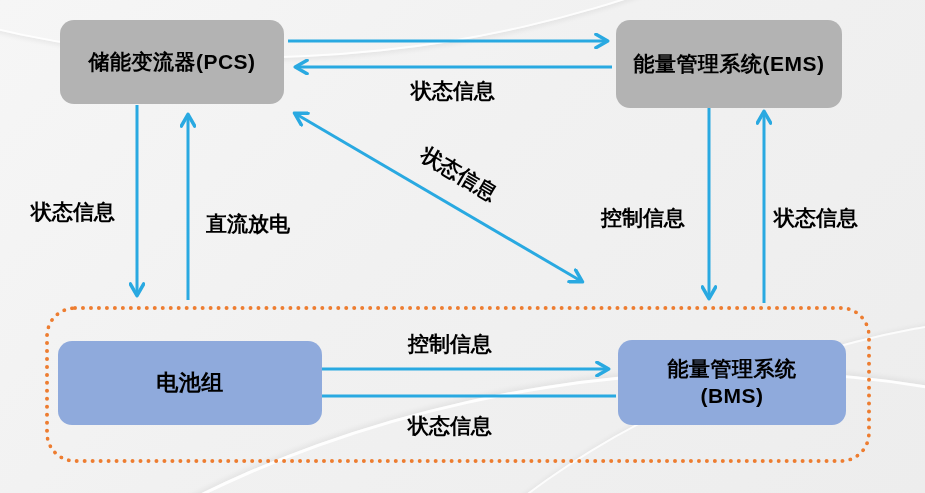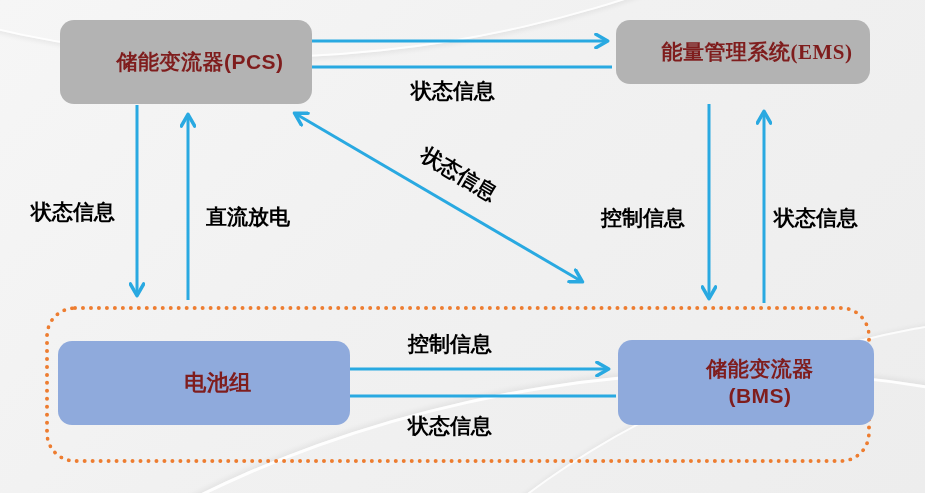"储能变流器(PCS)" .node { color: #7f1d1d -> #000000; padding-left: 28px -> none }
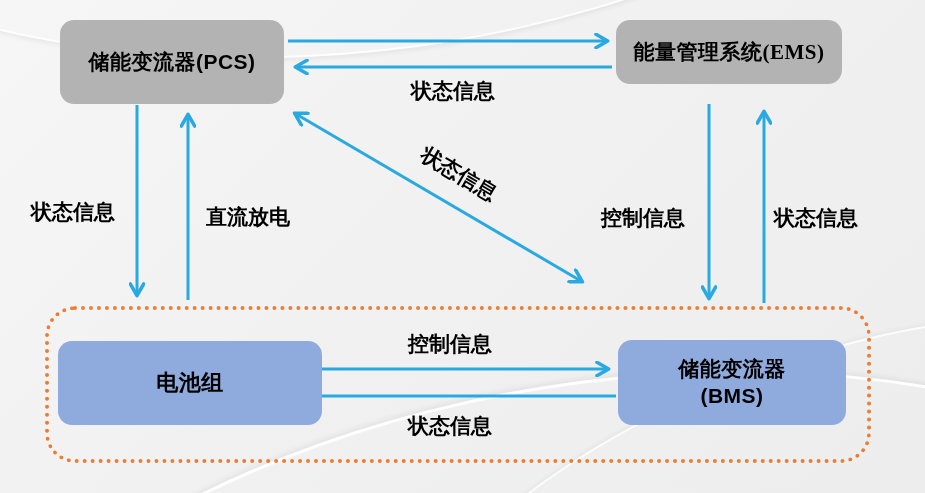"能量管理系统(EMS)" #node-ems { font-family: Liberation Serif, serif -> none; height: 64px -> 88px }
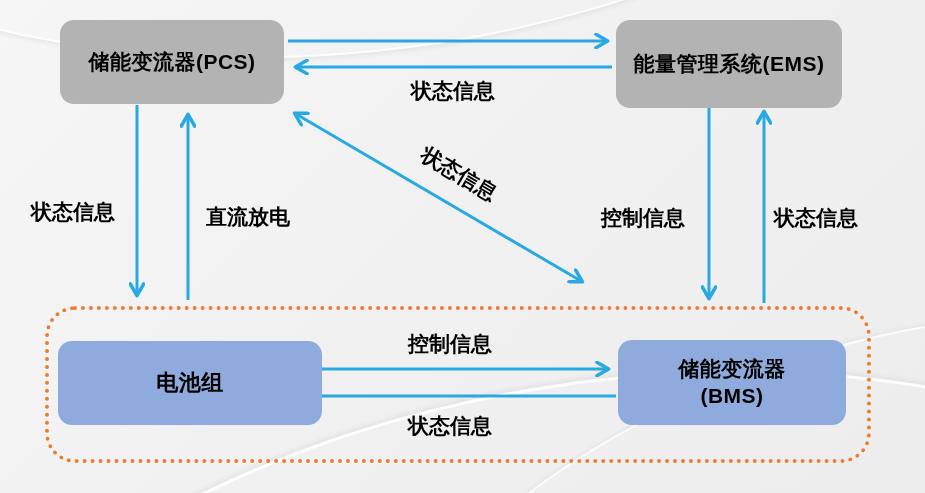"直流放电" #lbl-dc-discharge { top: 203px -> 210px }
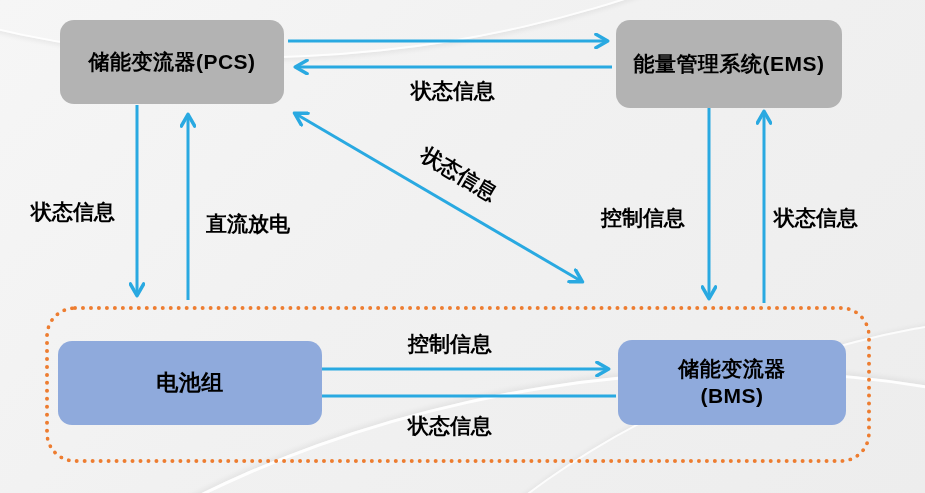"储能变流器" span { text: 储能变流器 -> 能量管理系统 }
